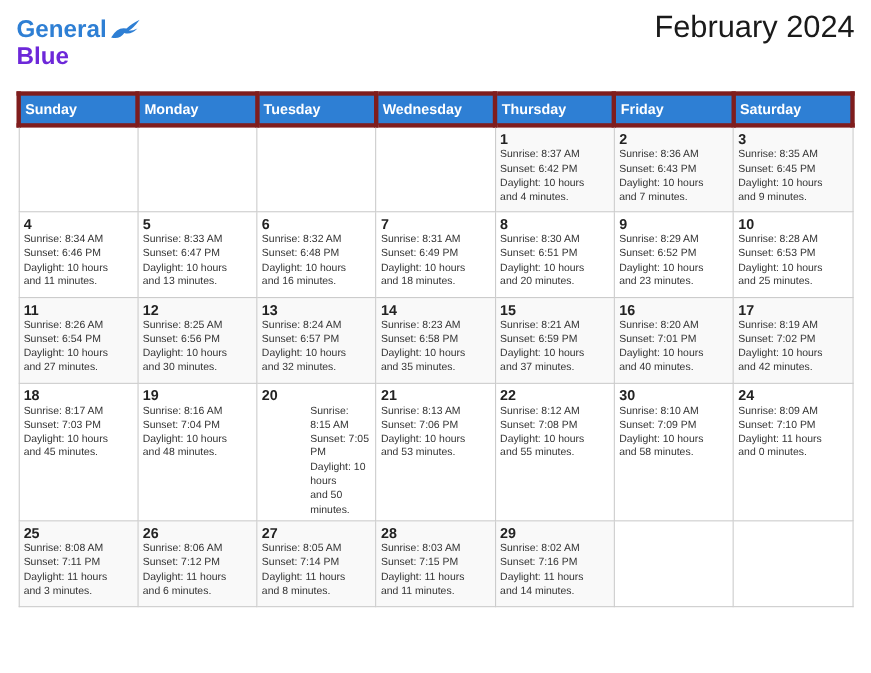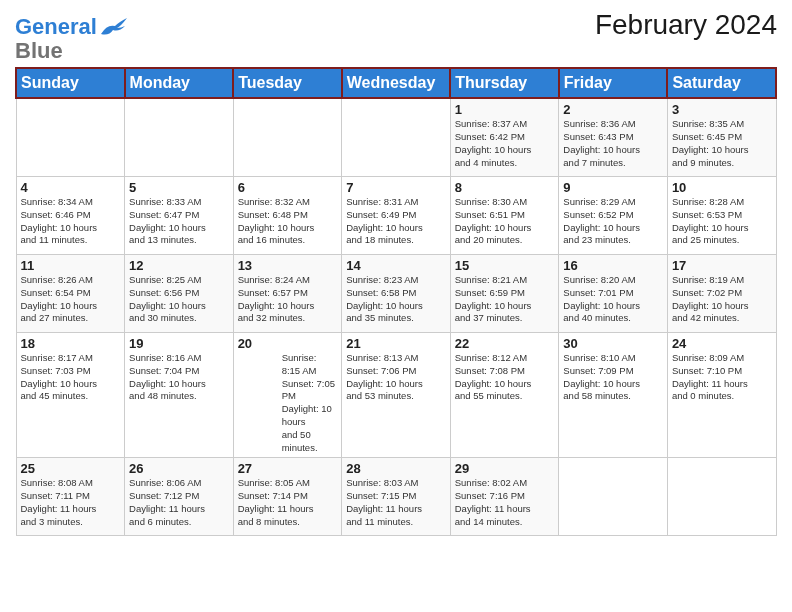"General" .header-row { margin-bottom: 4px -> 20px }
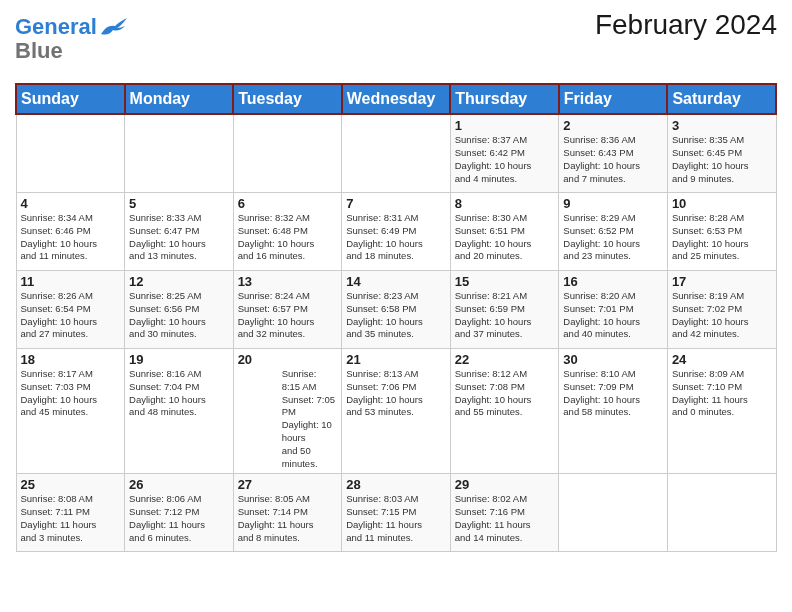"Blue" span { color: #737373 -> #6d28d9 }
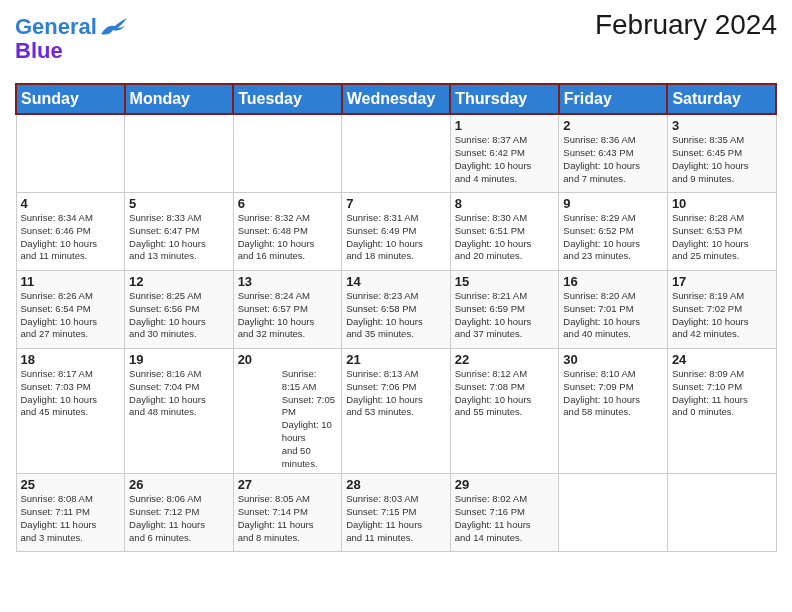"Sunday" thead tr th { border: 2px solid #7f1d1d -> 4px solid #7f1d1d; font-size: 16px -> 13px }
